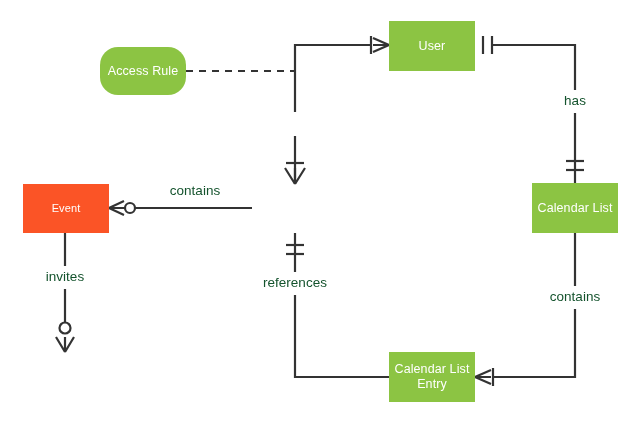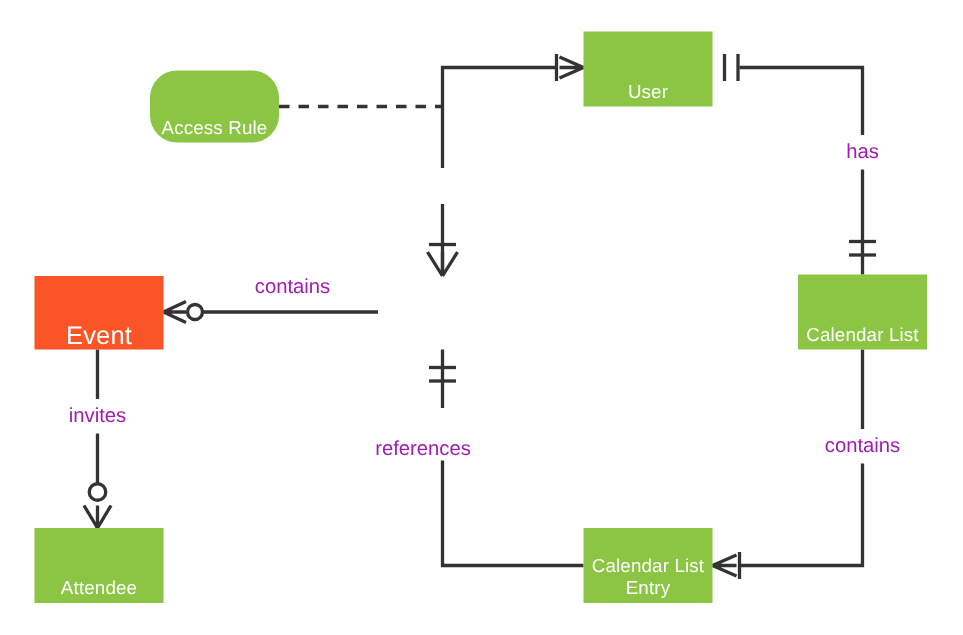"User" .entity-box { align-items: flex-end -> center }
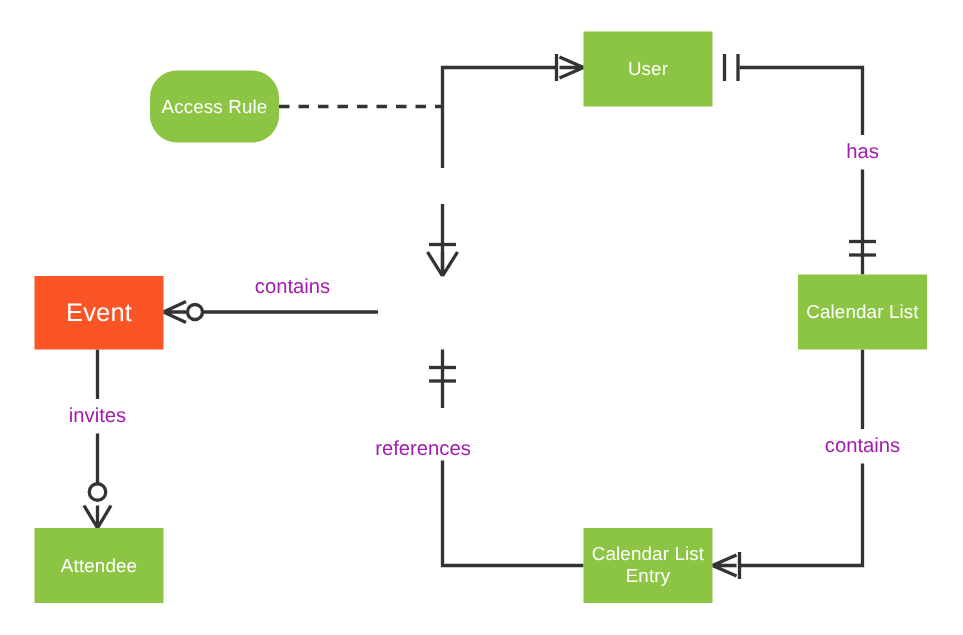"has" .edge-label { color: #a21caf -> #14532d }
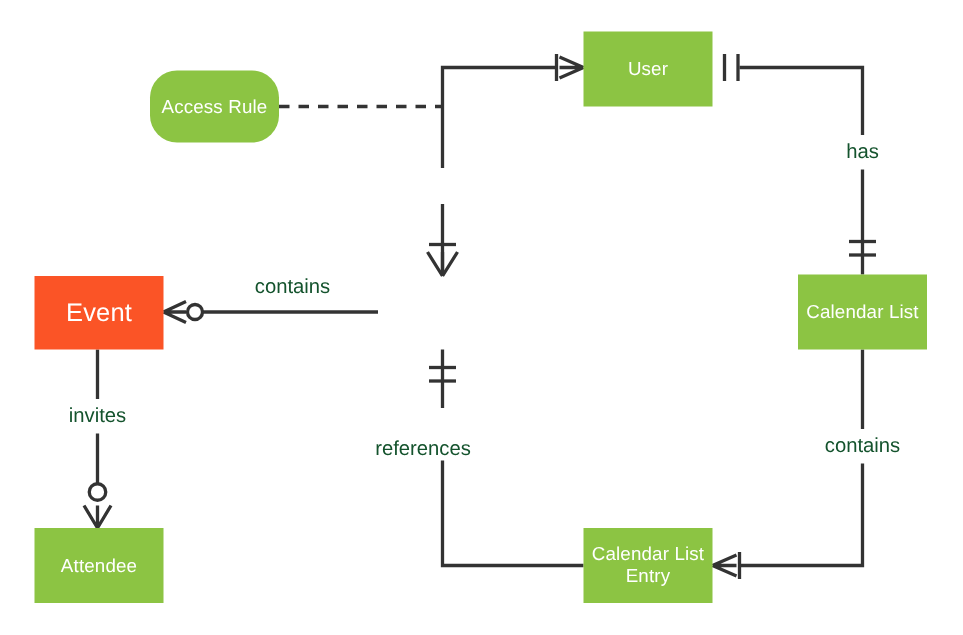"Event" .entity-box.primary { font-size: 17px -> 11px }
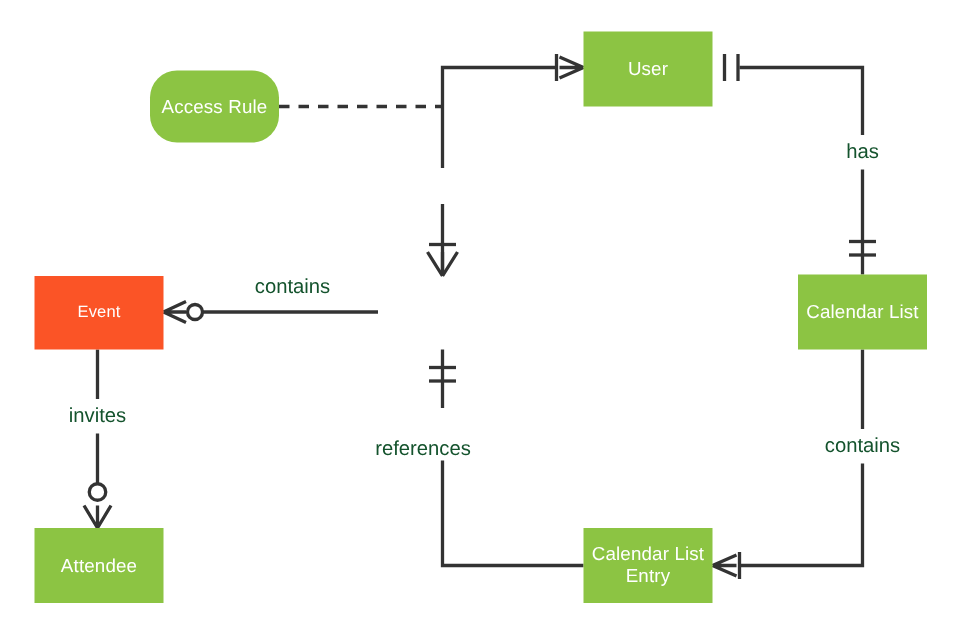"references" div.edge-label { left: 282px -> 295px; margin-top: 16px -> none }
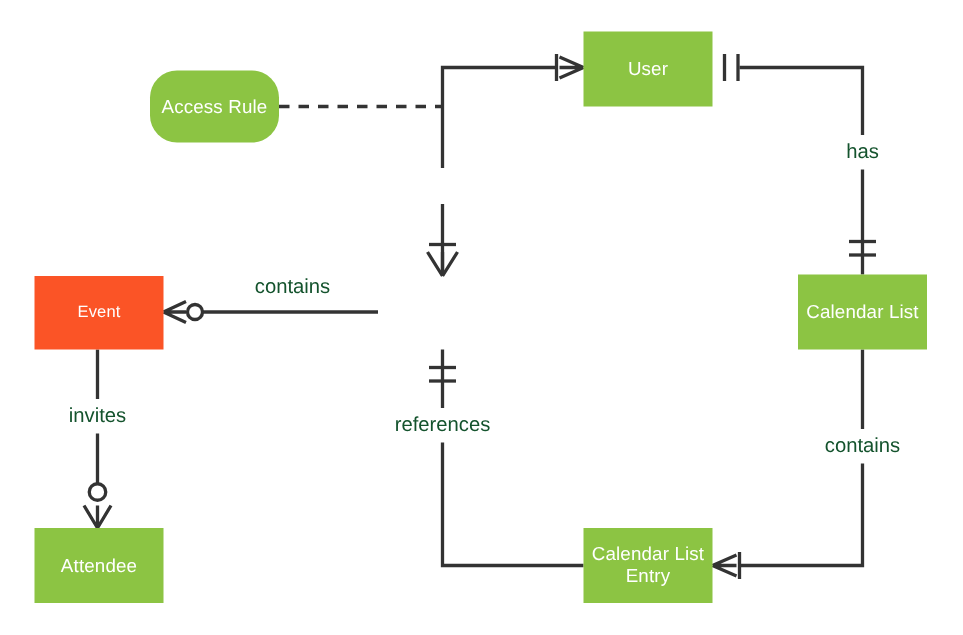"Attendee" div.entity-box { html: <div> <span>Attendee</span> </div> -> none }
